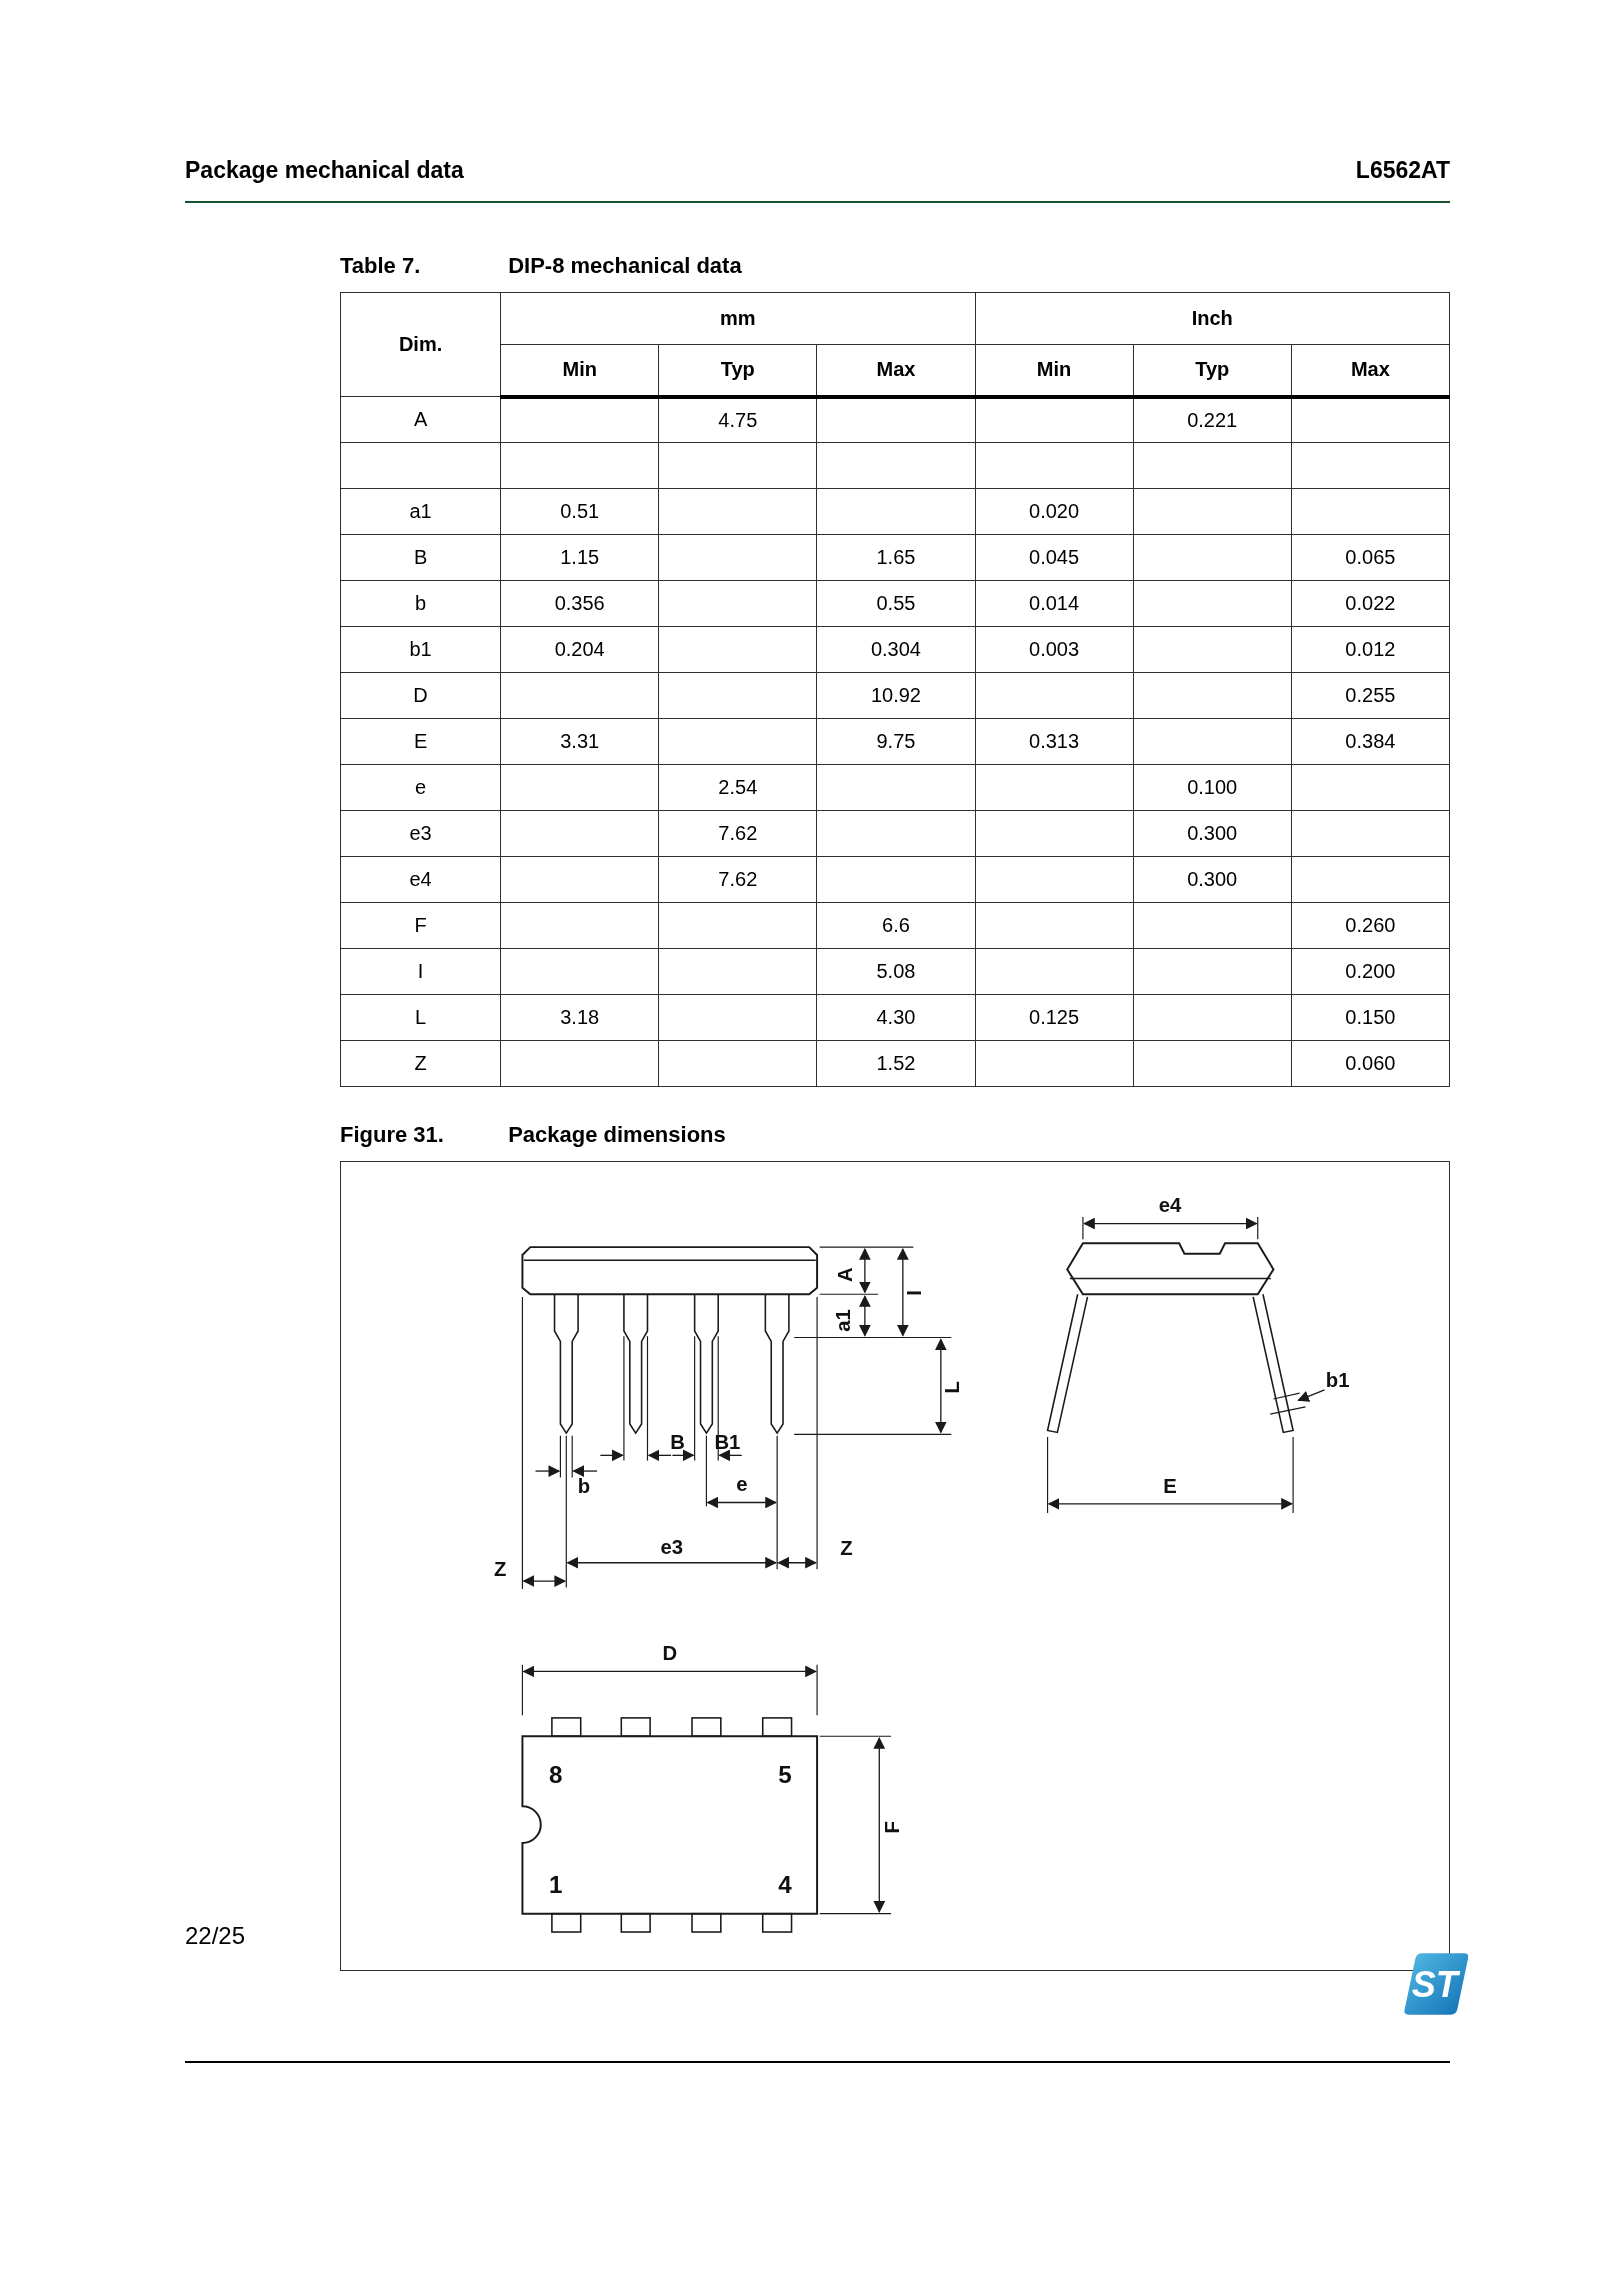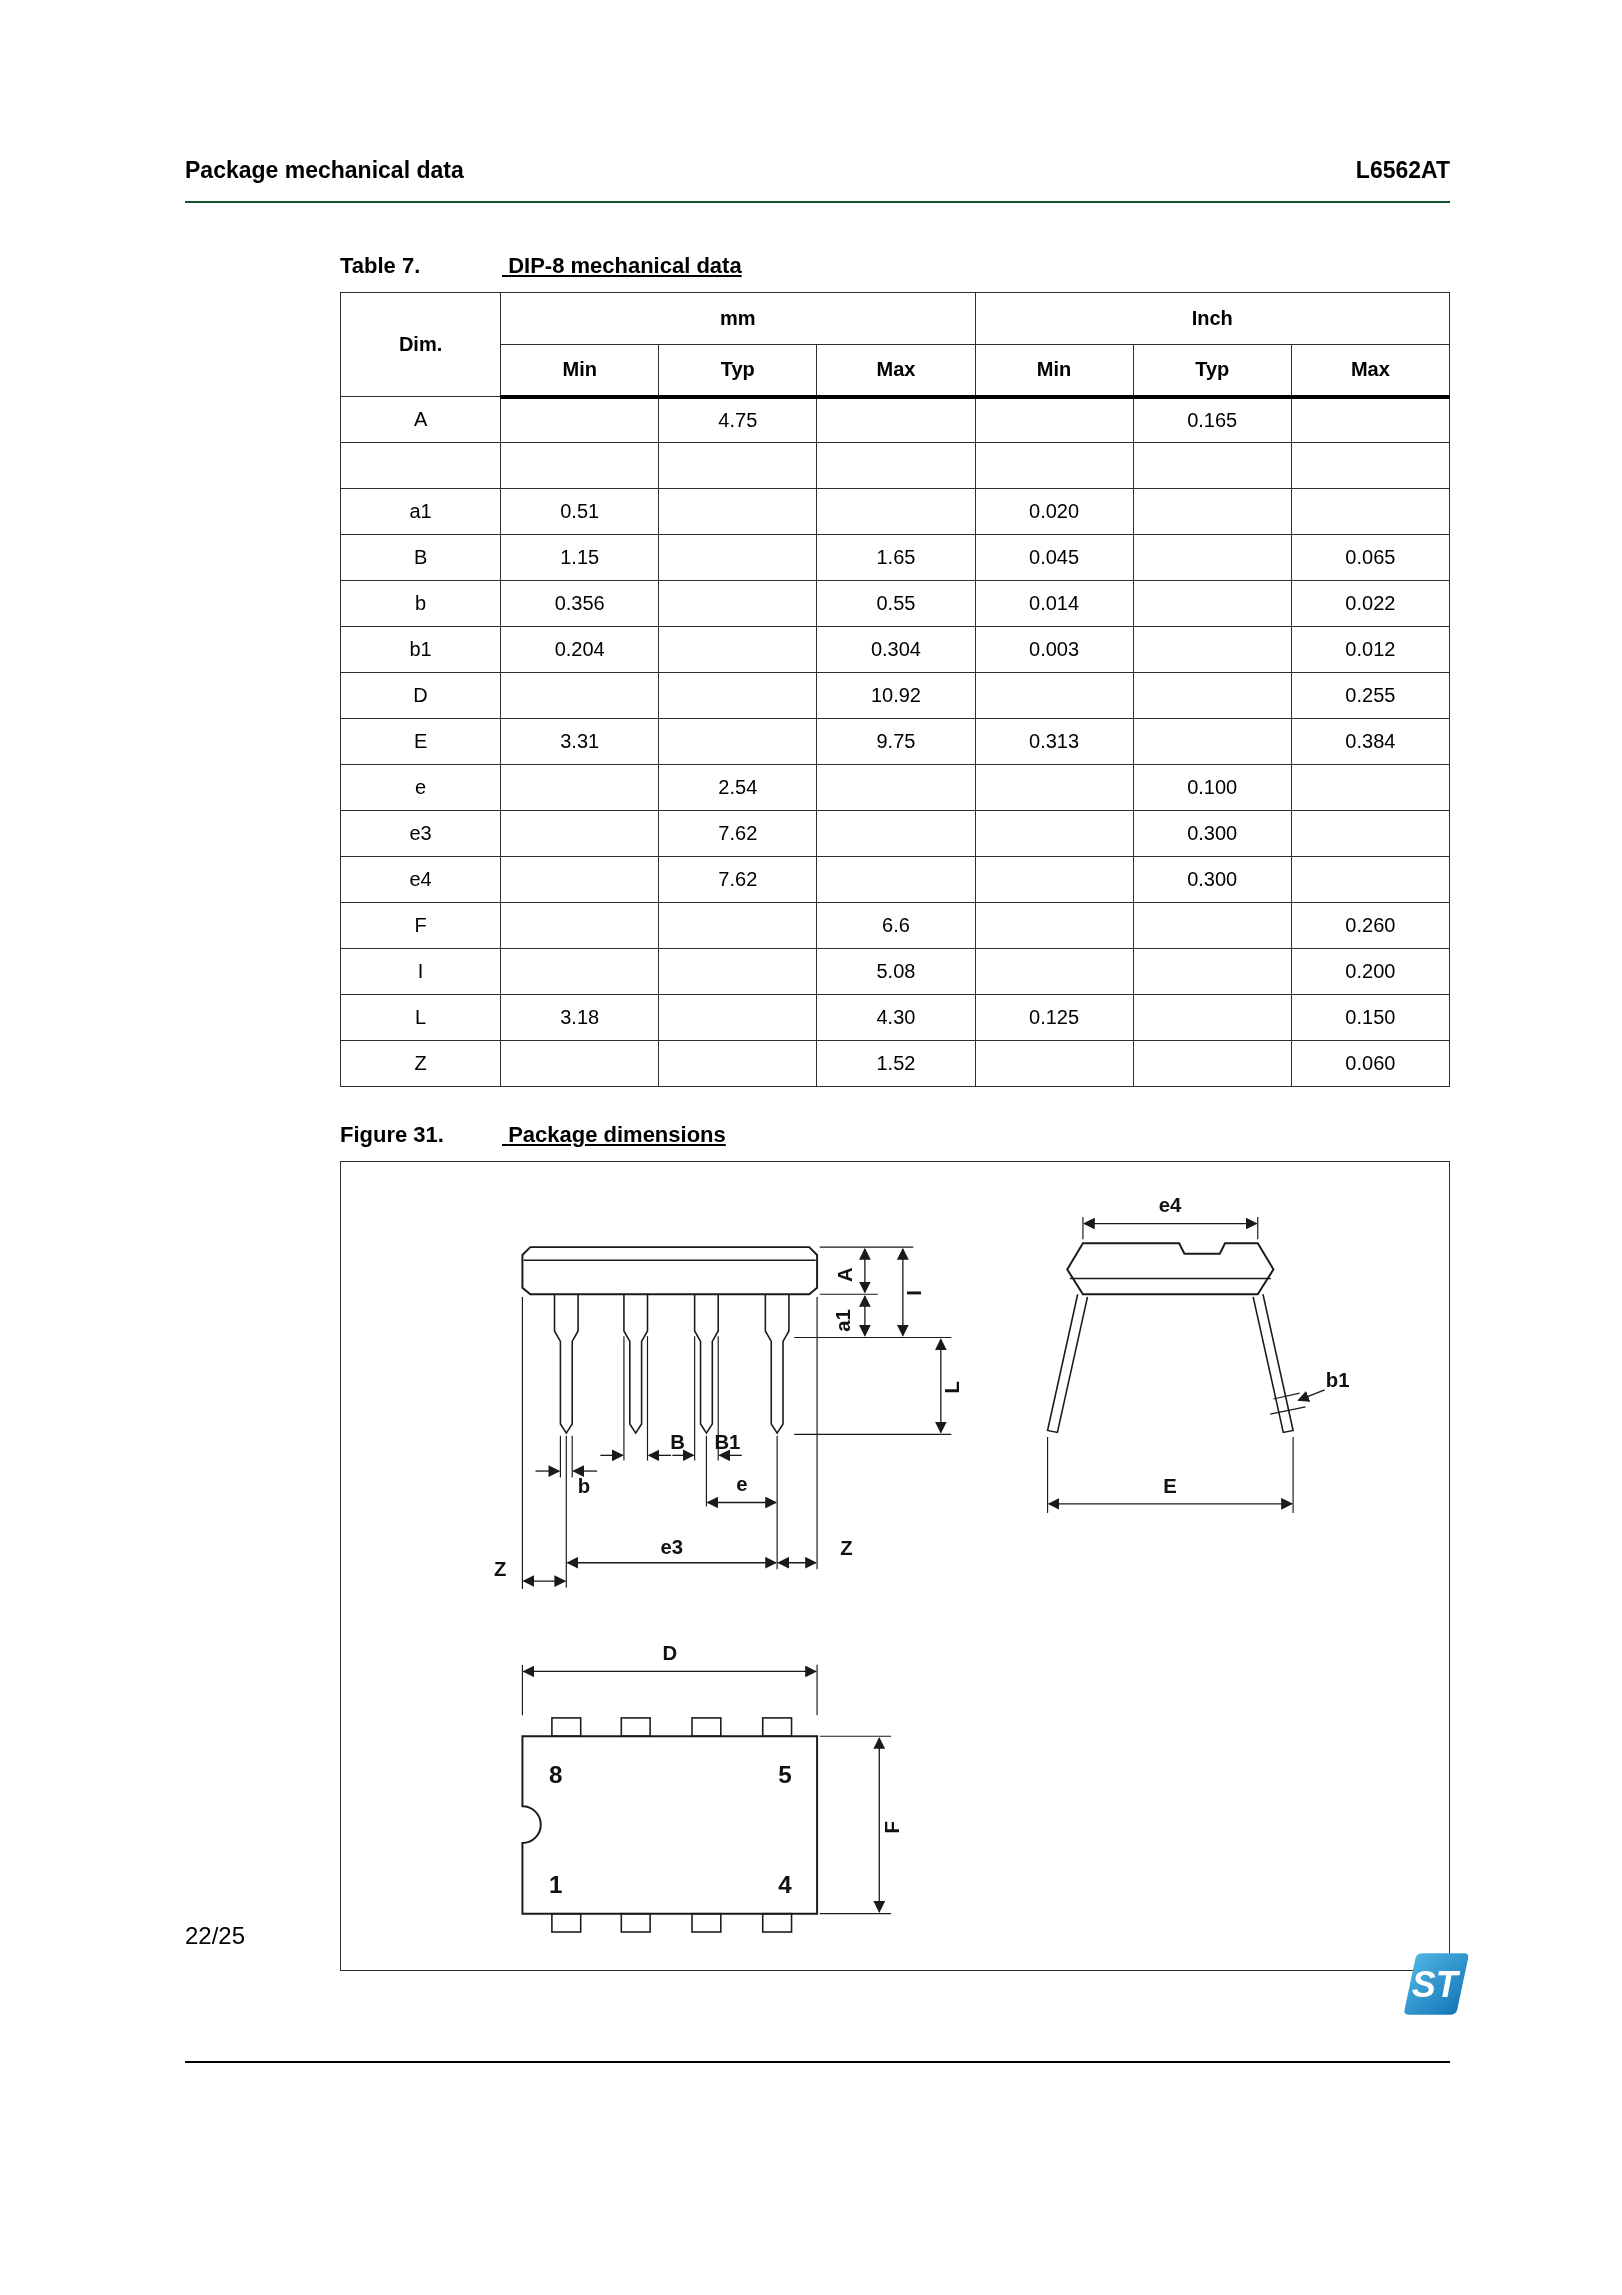"Table 7. DIP-8 mechanical data" .caption { text-decoration: underline -> none }
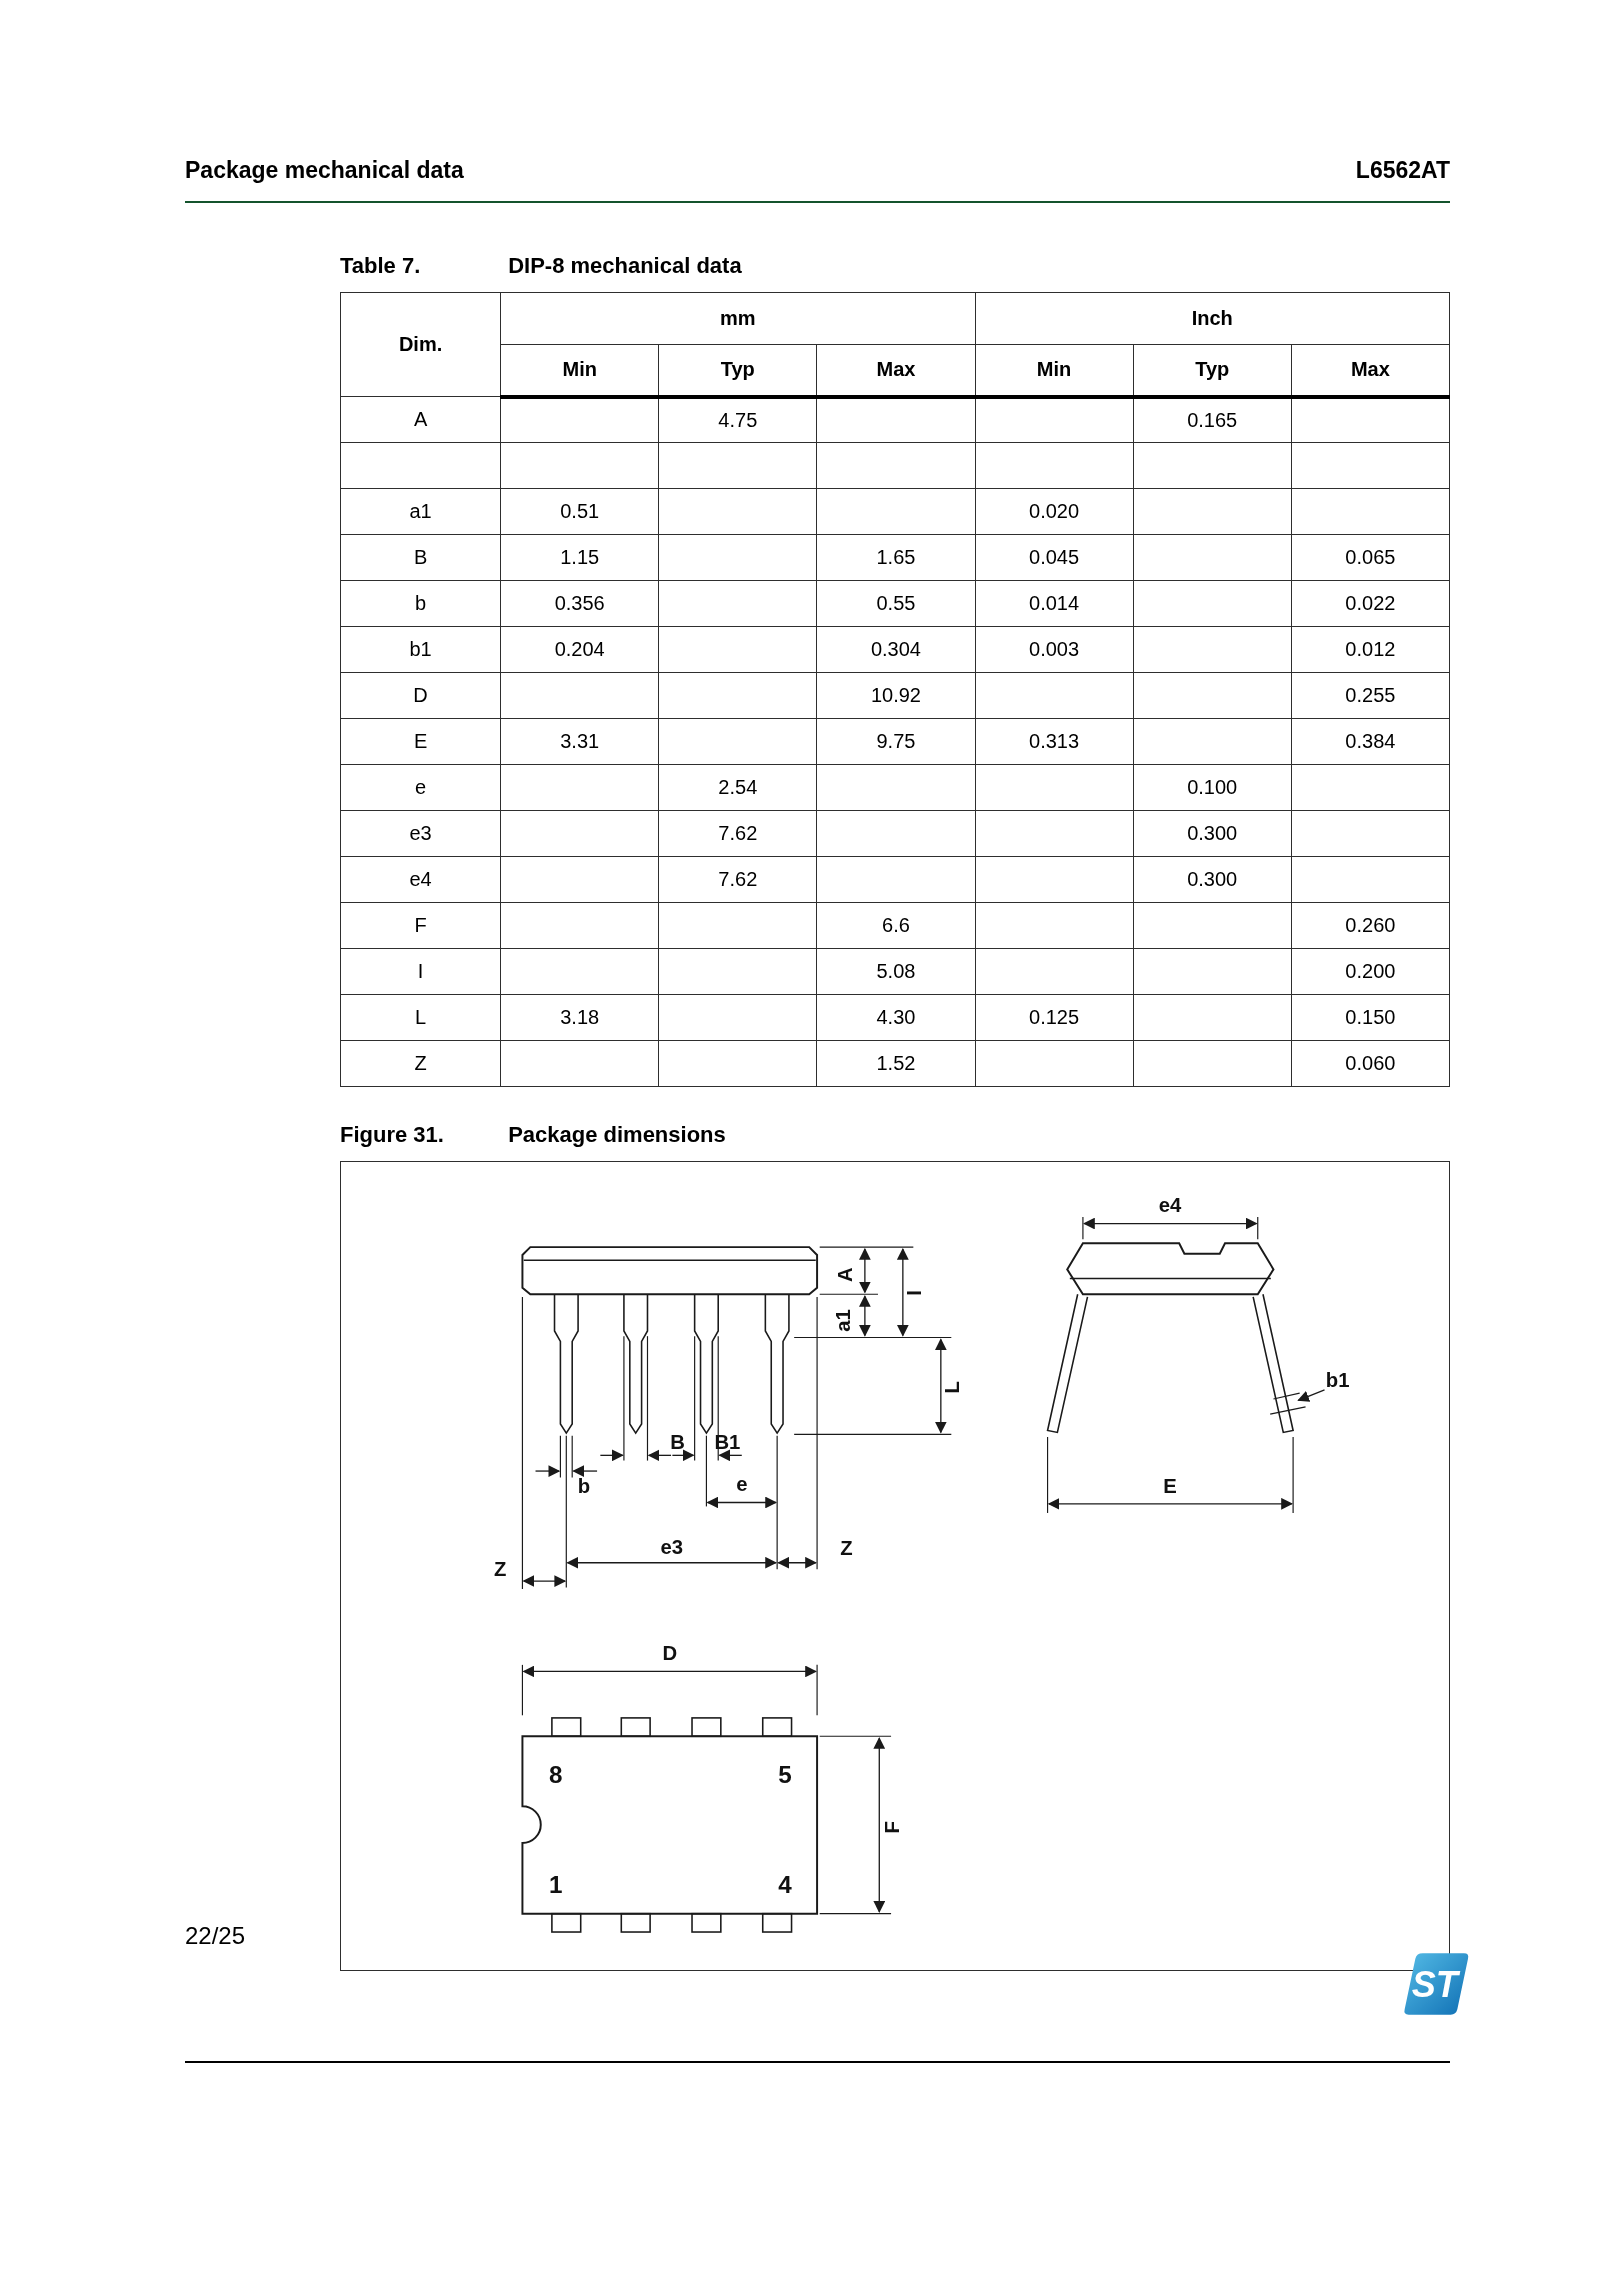"0.165" td { text: 0.165 -> 0.221 }
